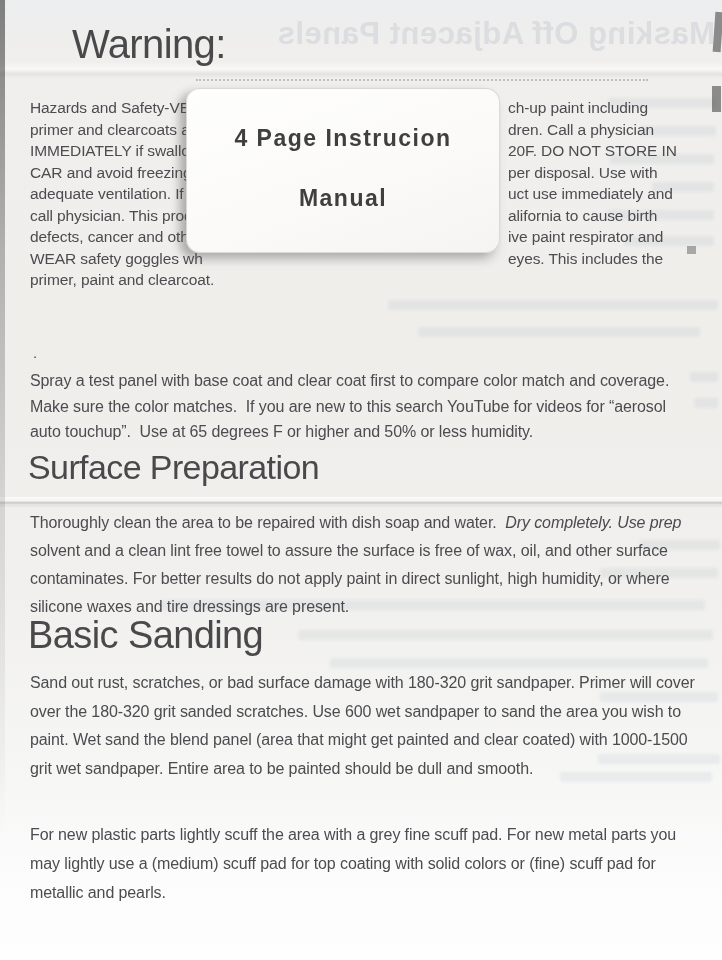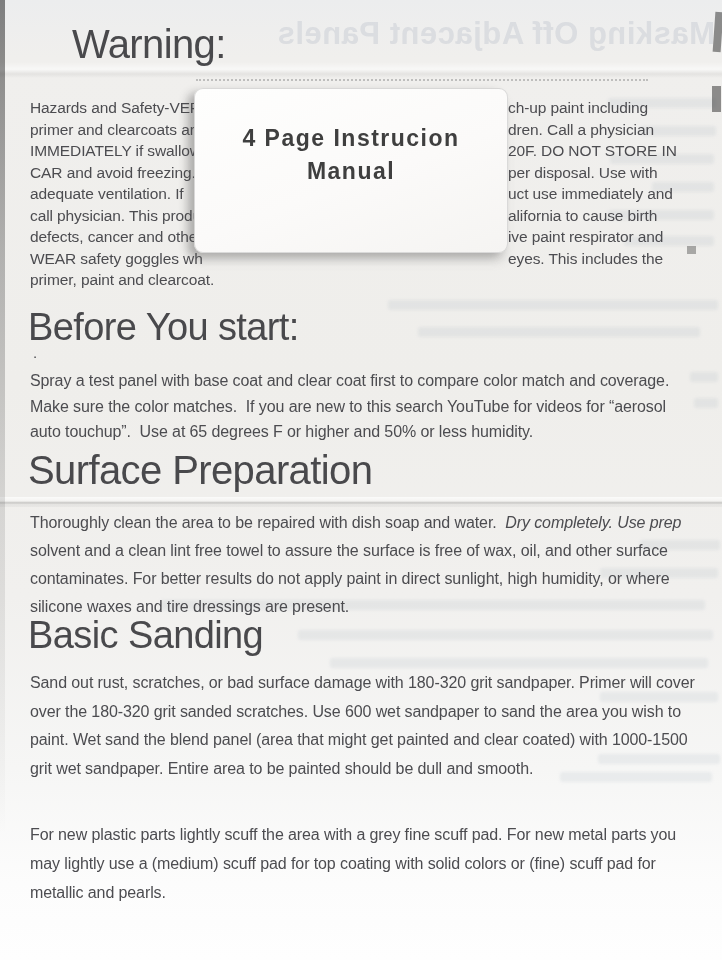"4 Page Instrucion" .sticker { border-radius: 9px -> 14px; left: 194px -> 186px }
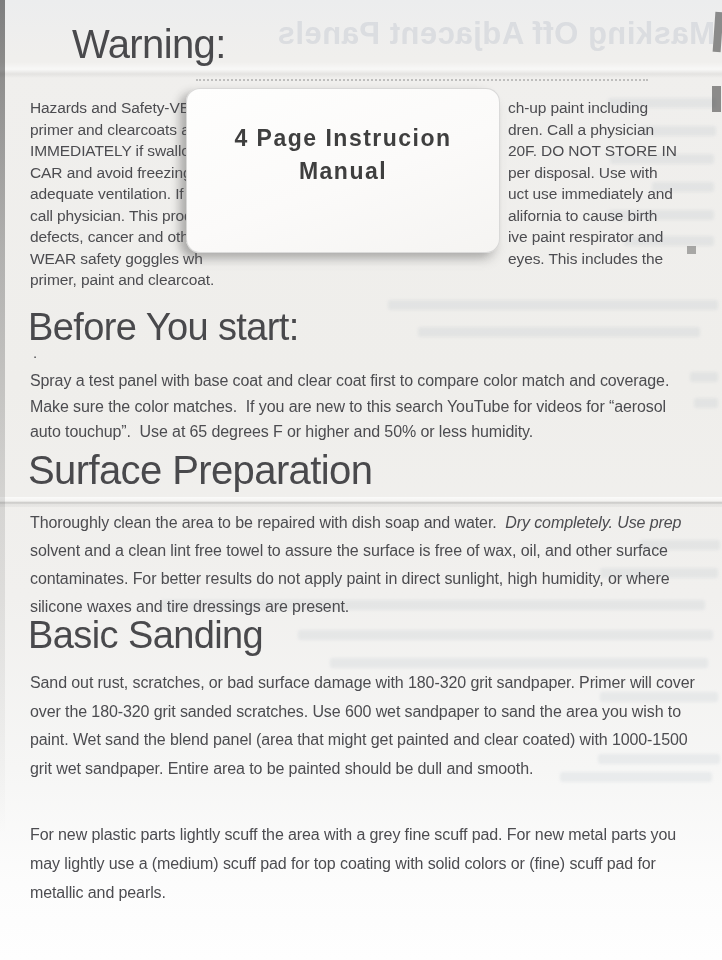"Manual" .sticker-line.l2 { margin-top: 6px -> 33px }
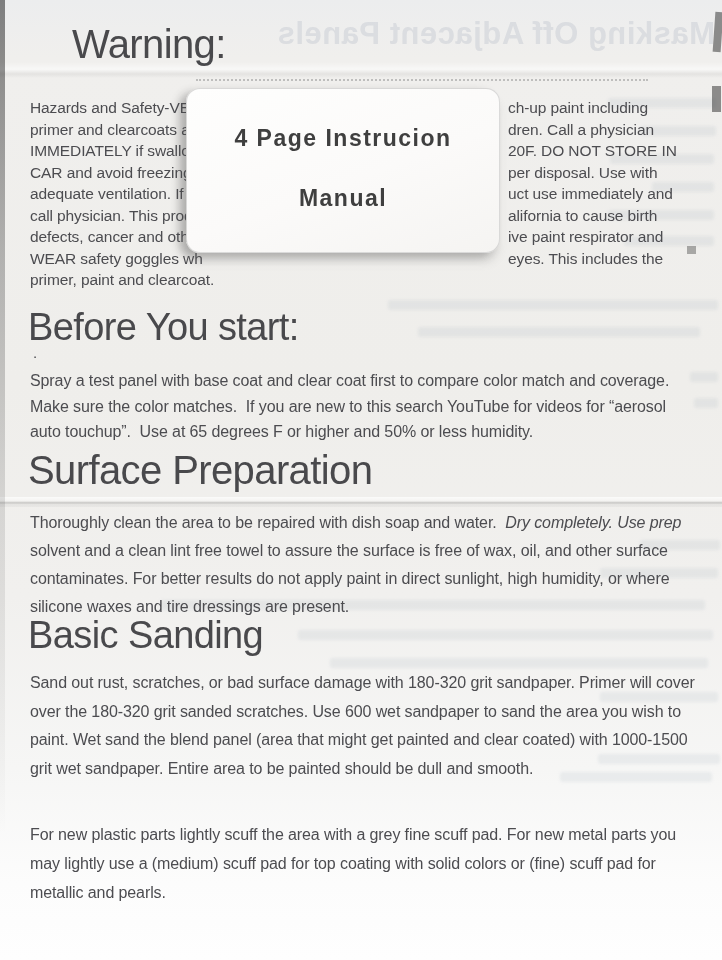"Before You start:" div.h { html: <div>Before You start:</div> -> none }
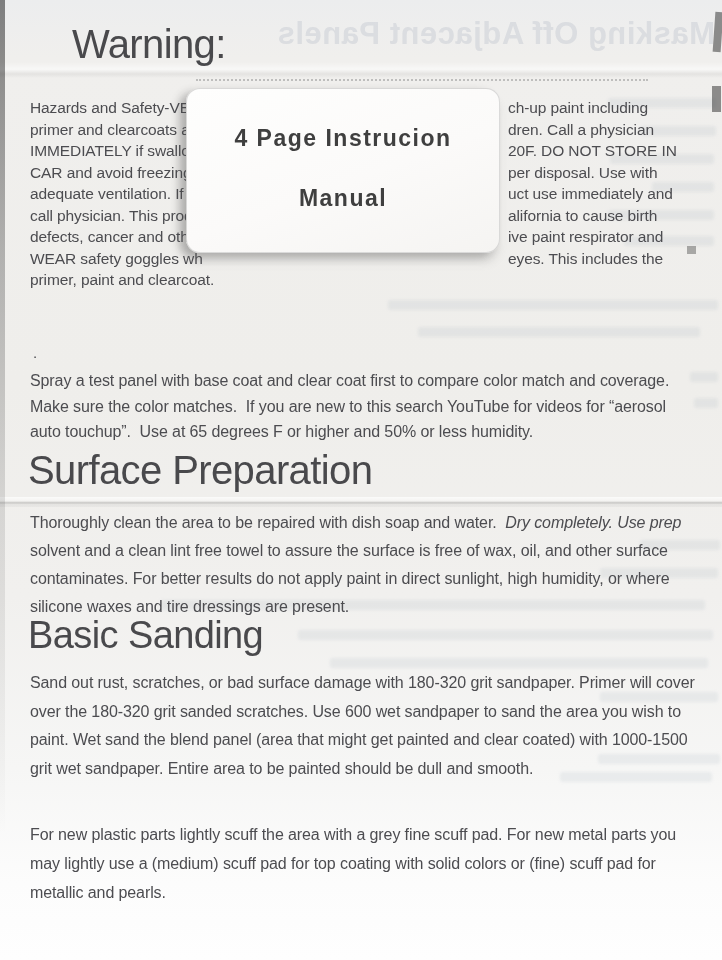"Surface Preparation" .h-surface { font-size: 40px -> 34px }
